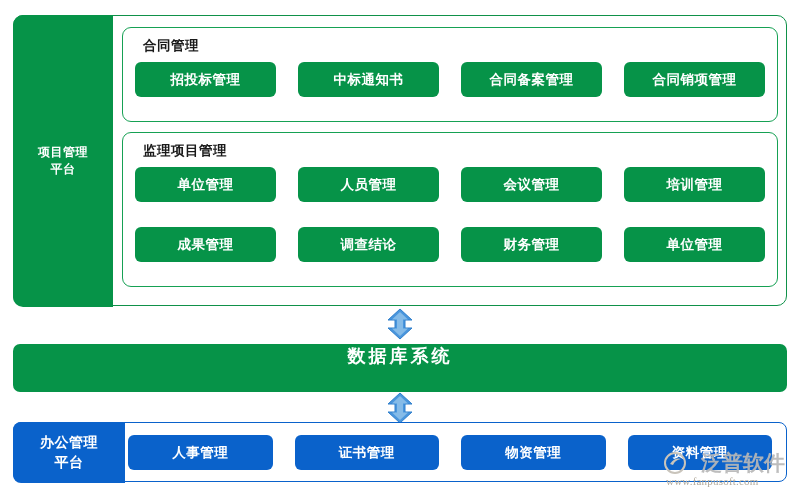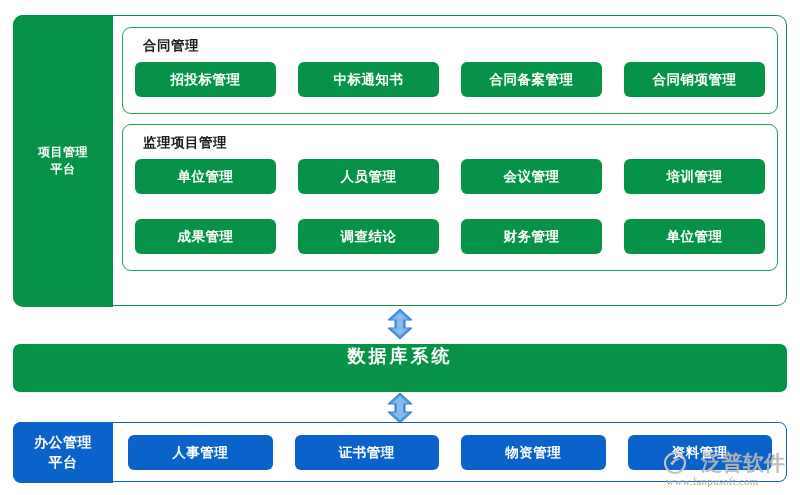"合同管理" .group-box { padding: 7px 12px 8px 12px -> 7px 12px 24px 12px }
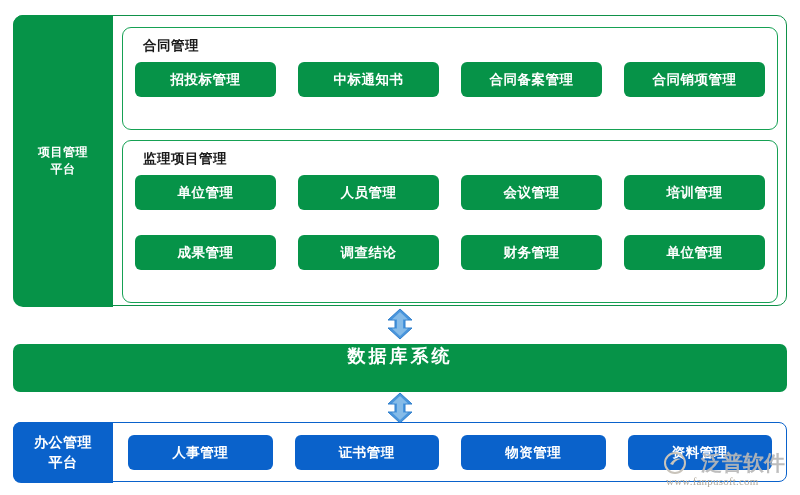"招投标管理" .btn-row:last-child { margin-bottom: 8px -> 0 }
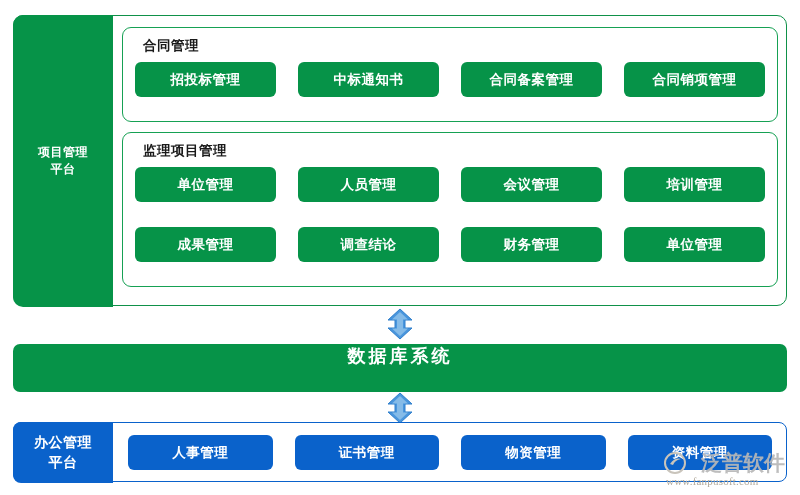"办公管理" .office-tab { width: 100px -> 112px }
